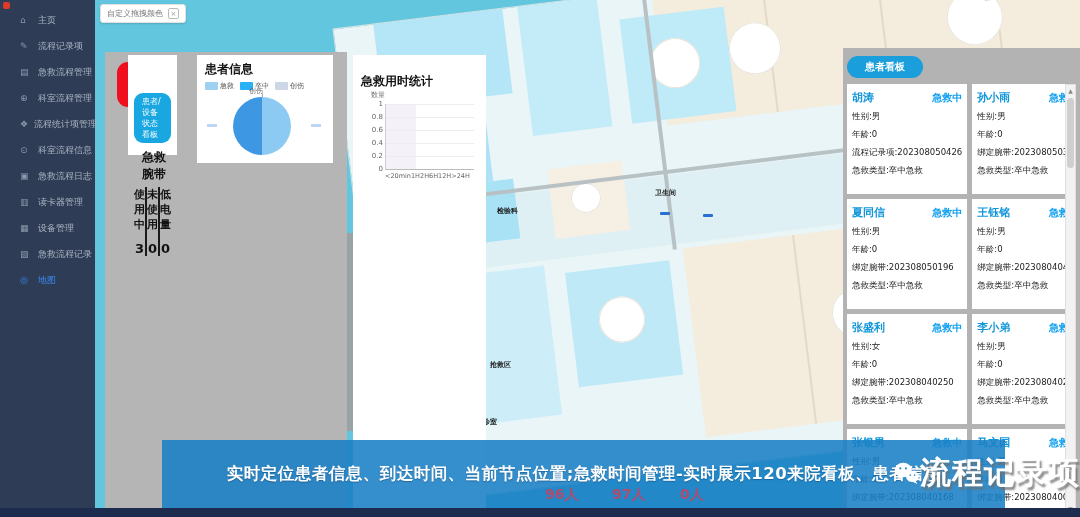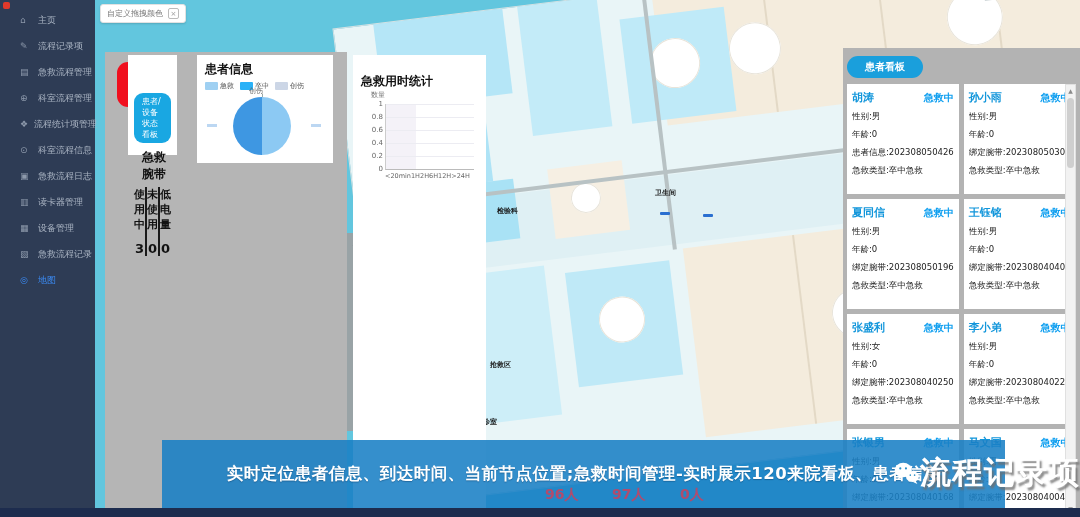"患者信息:202308050426" div.pc-line { text: 患者信息:202308050426 -> 流程记录项:202308050426 }
